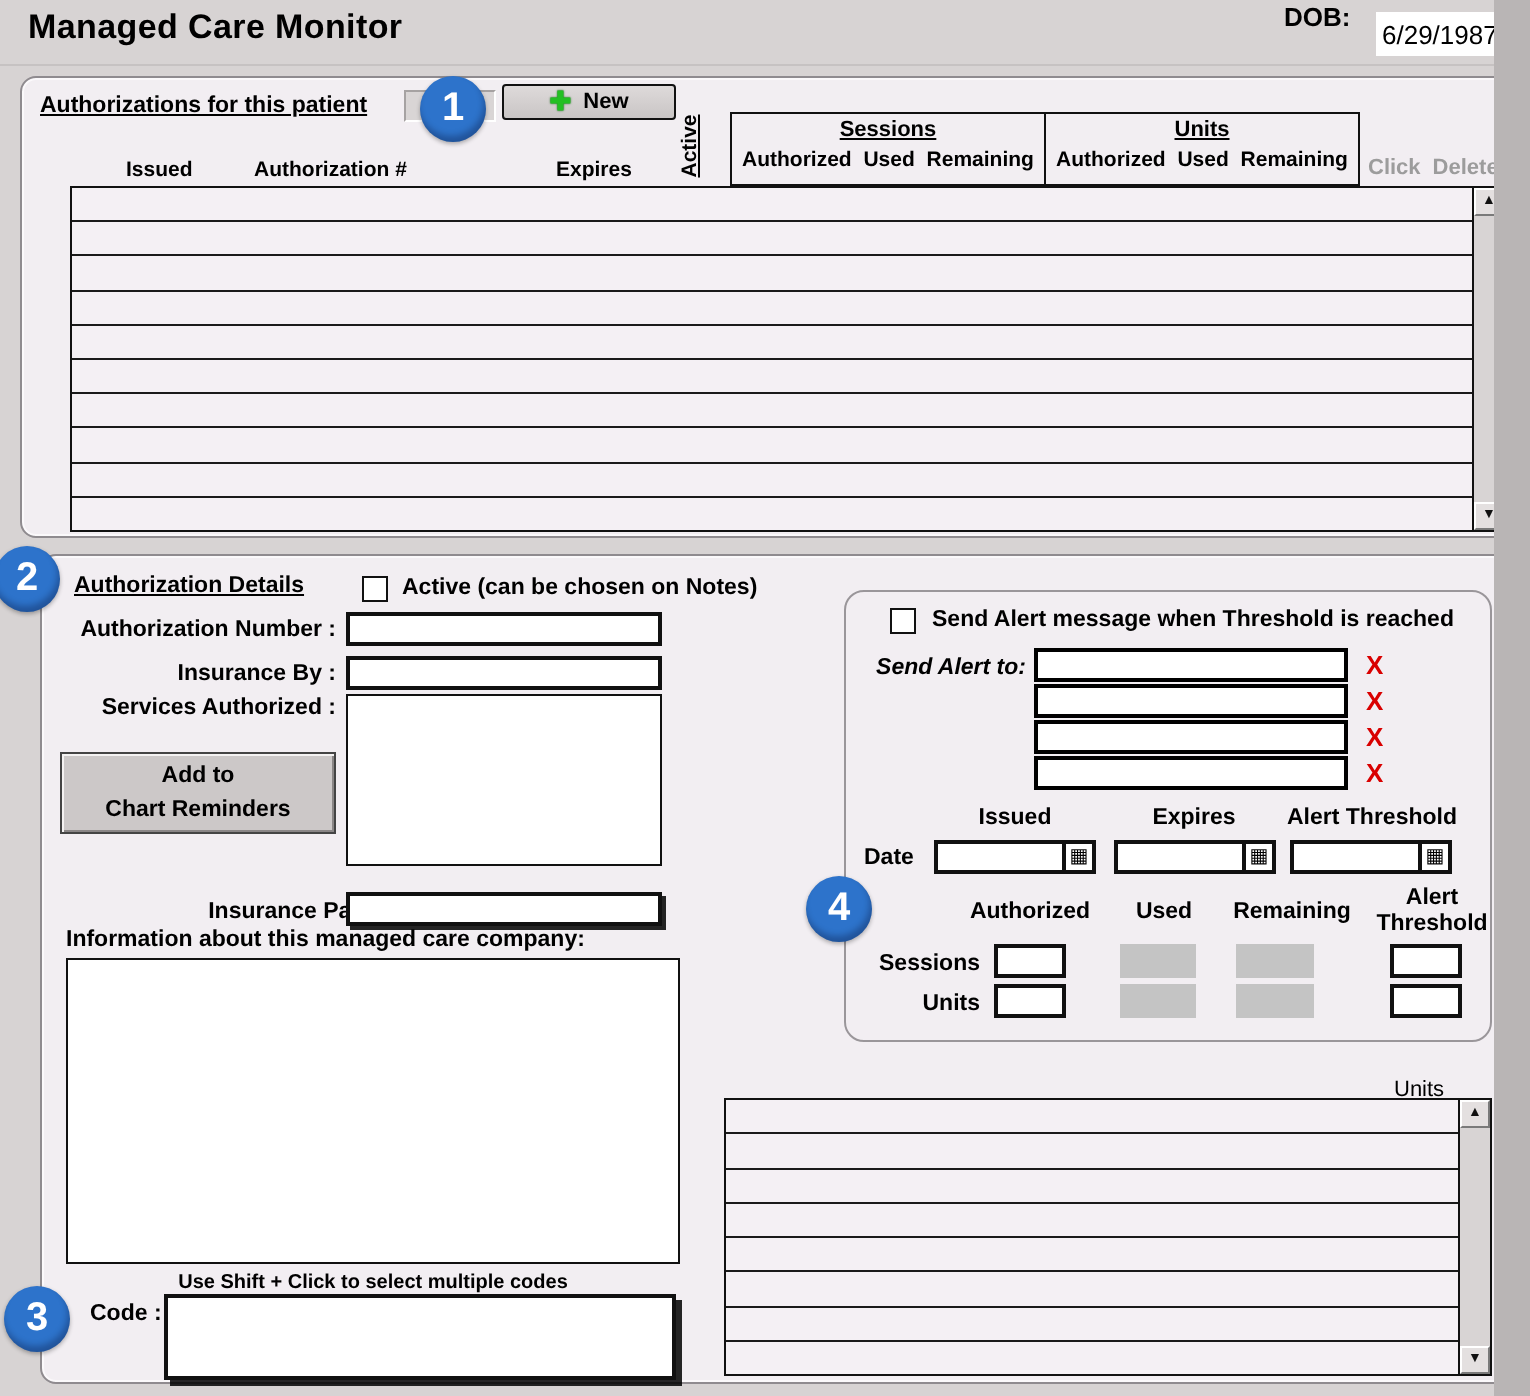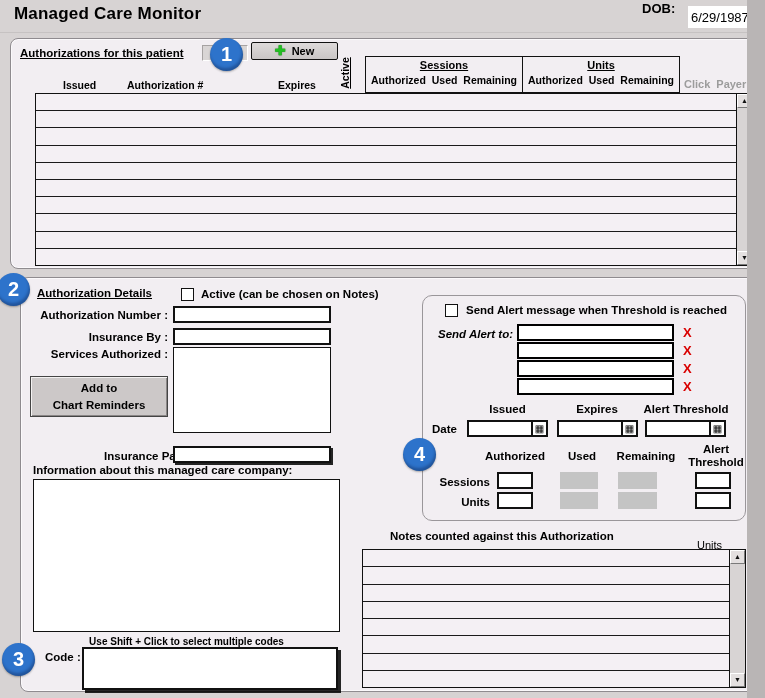"Payer" span { text: Payer -> Delete }
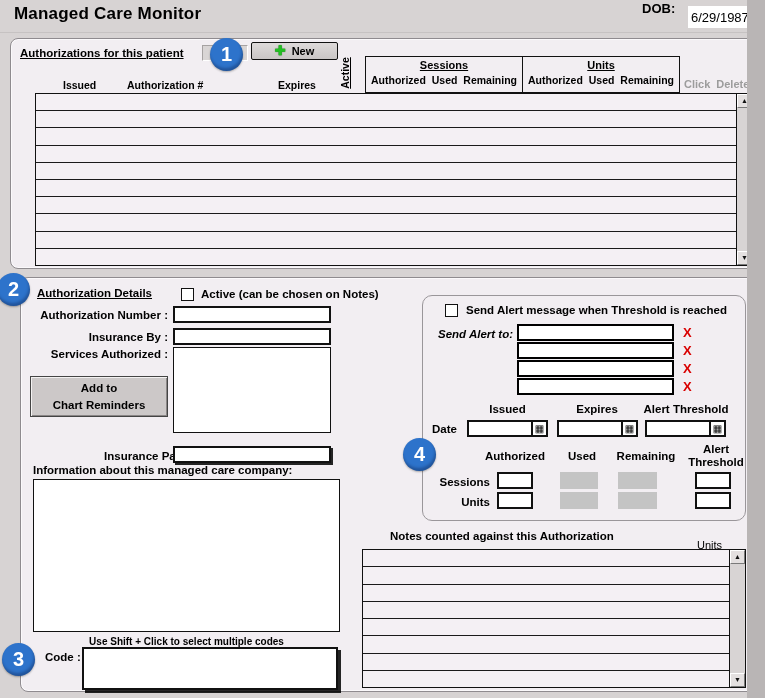"Notes counted against this Authorization" div.abs { html: <div>Notes counted against this Authorization</div> -> none }
